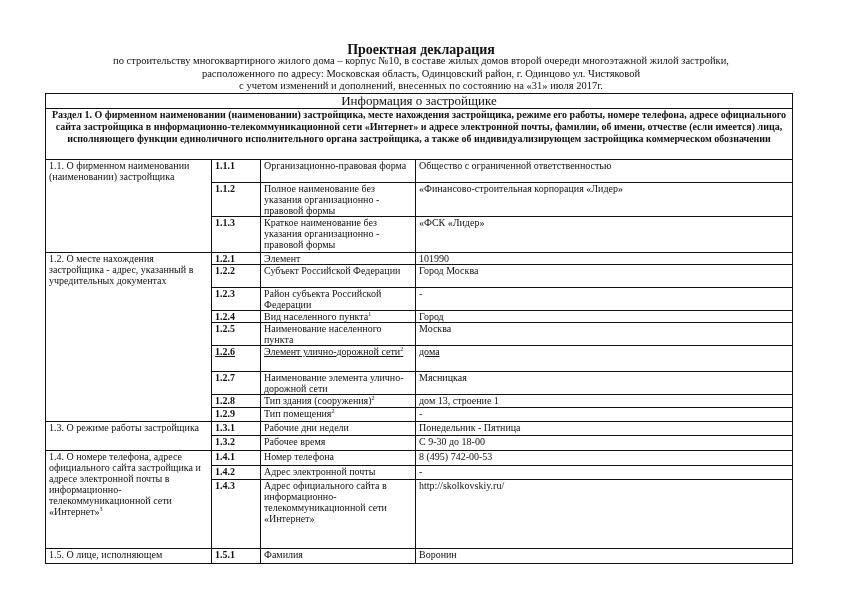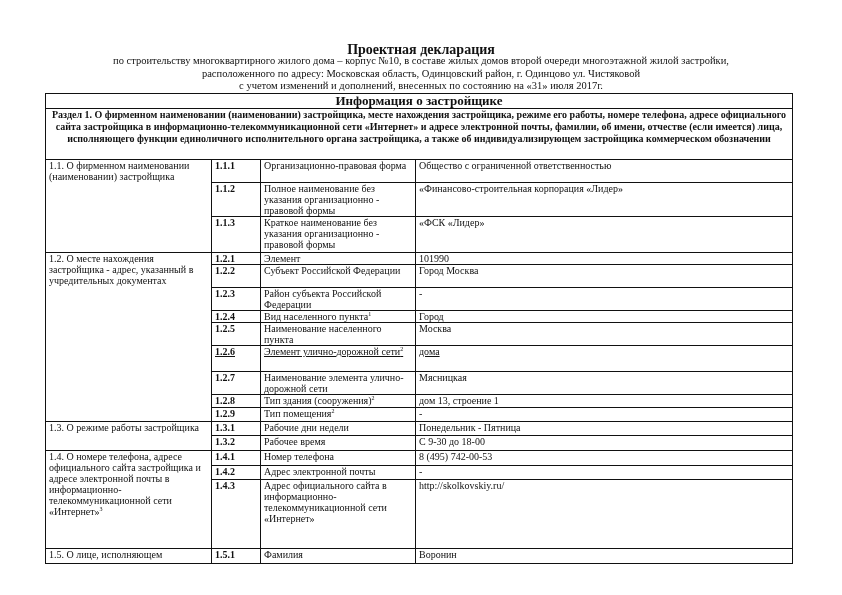"Информация о застройщике" td.info-title { font-weight: bold -> normal }
